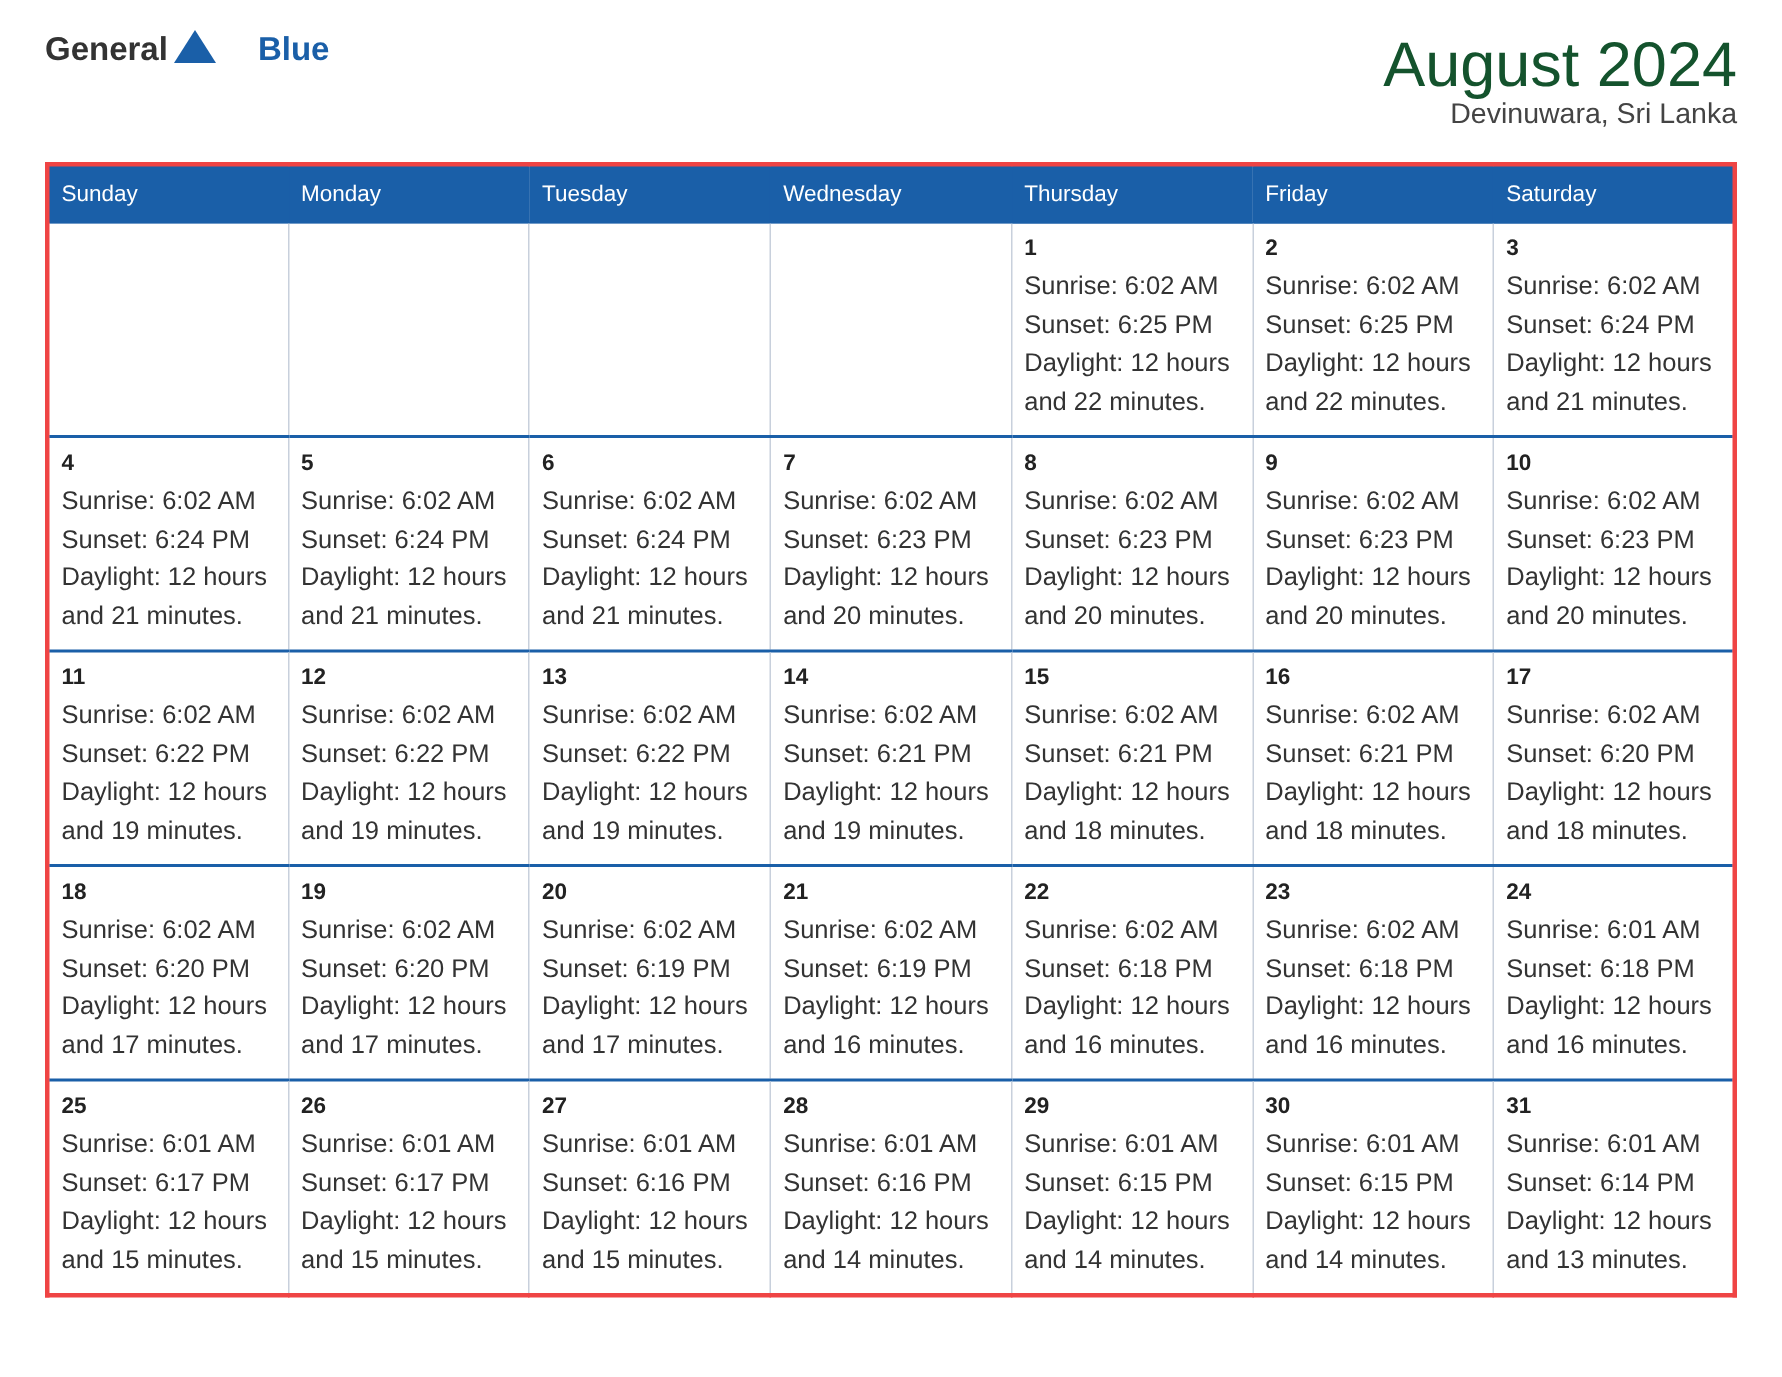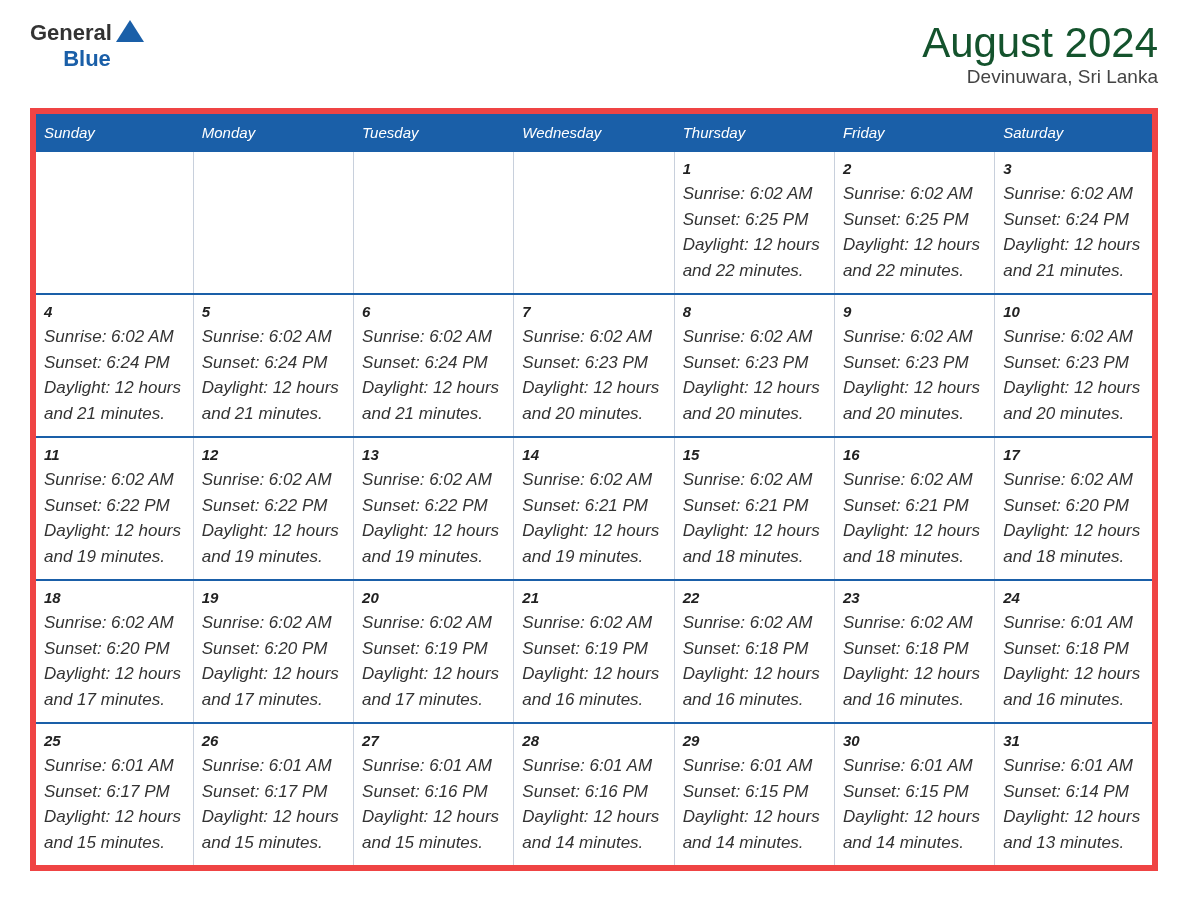"General" .logo-container { flex-direction: column -> row; gap: none -> 28px }
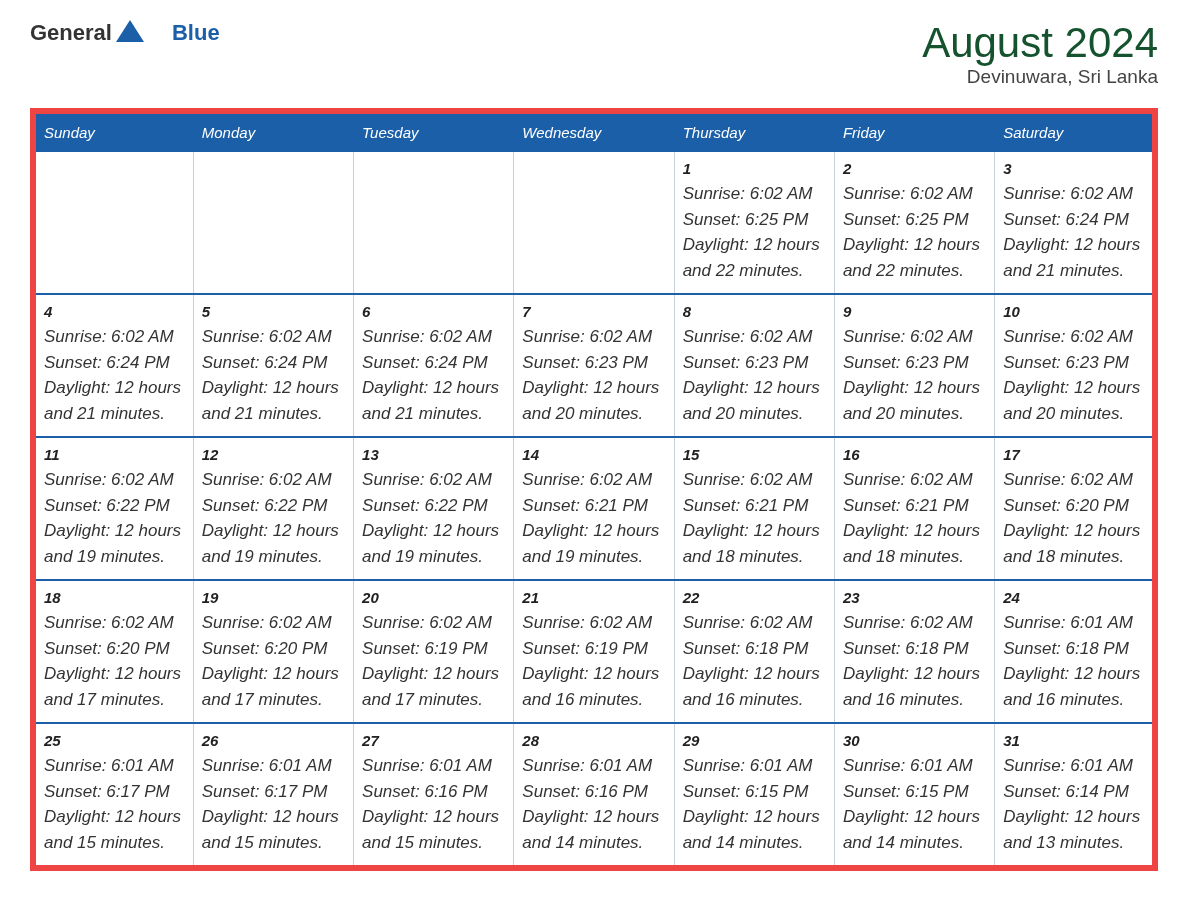"Sunday" .calendar { border: 6px solid #ef4444 -> 3px solid #ef4444; font-style: italic -> none }
